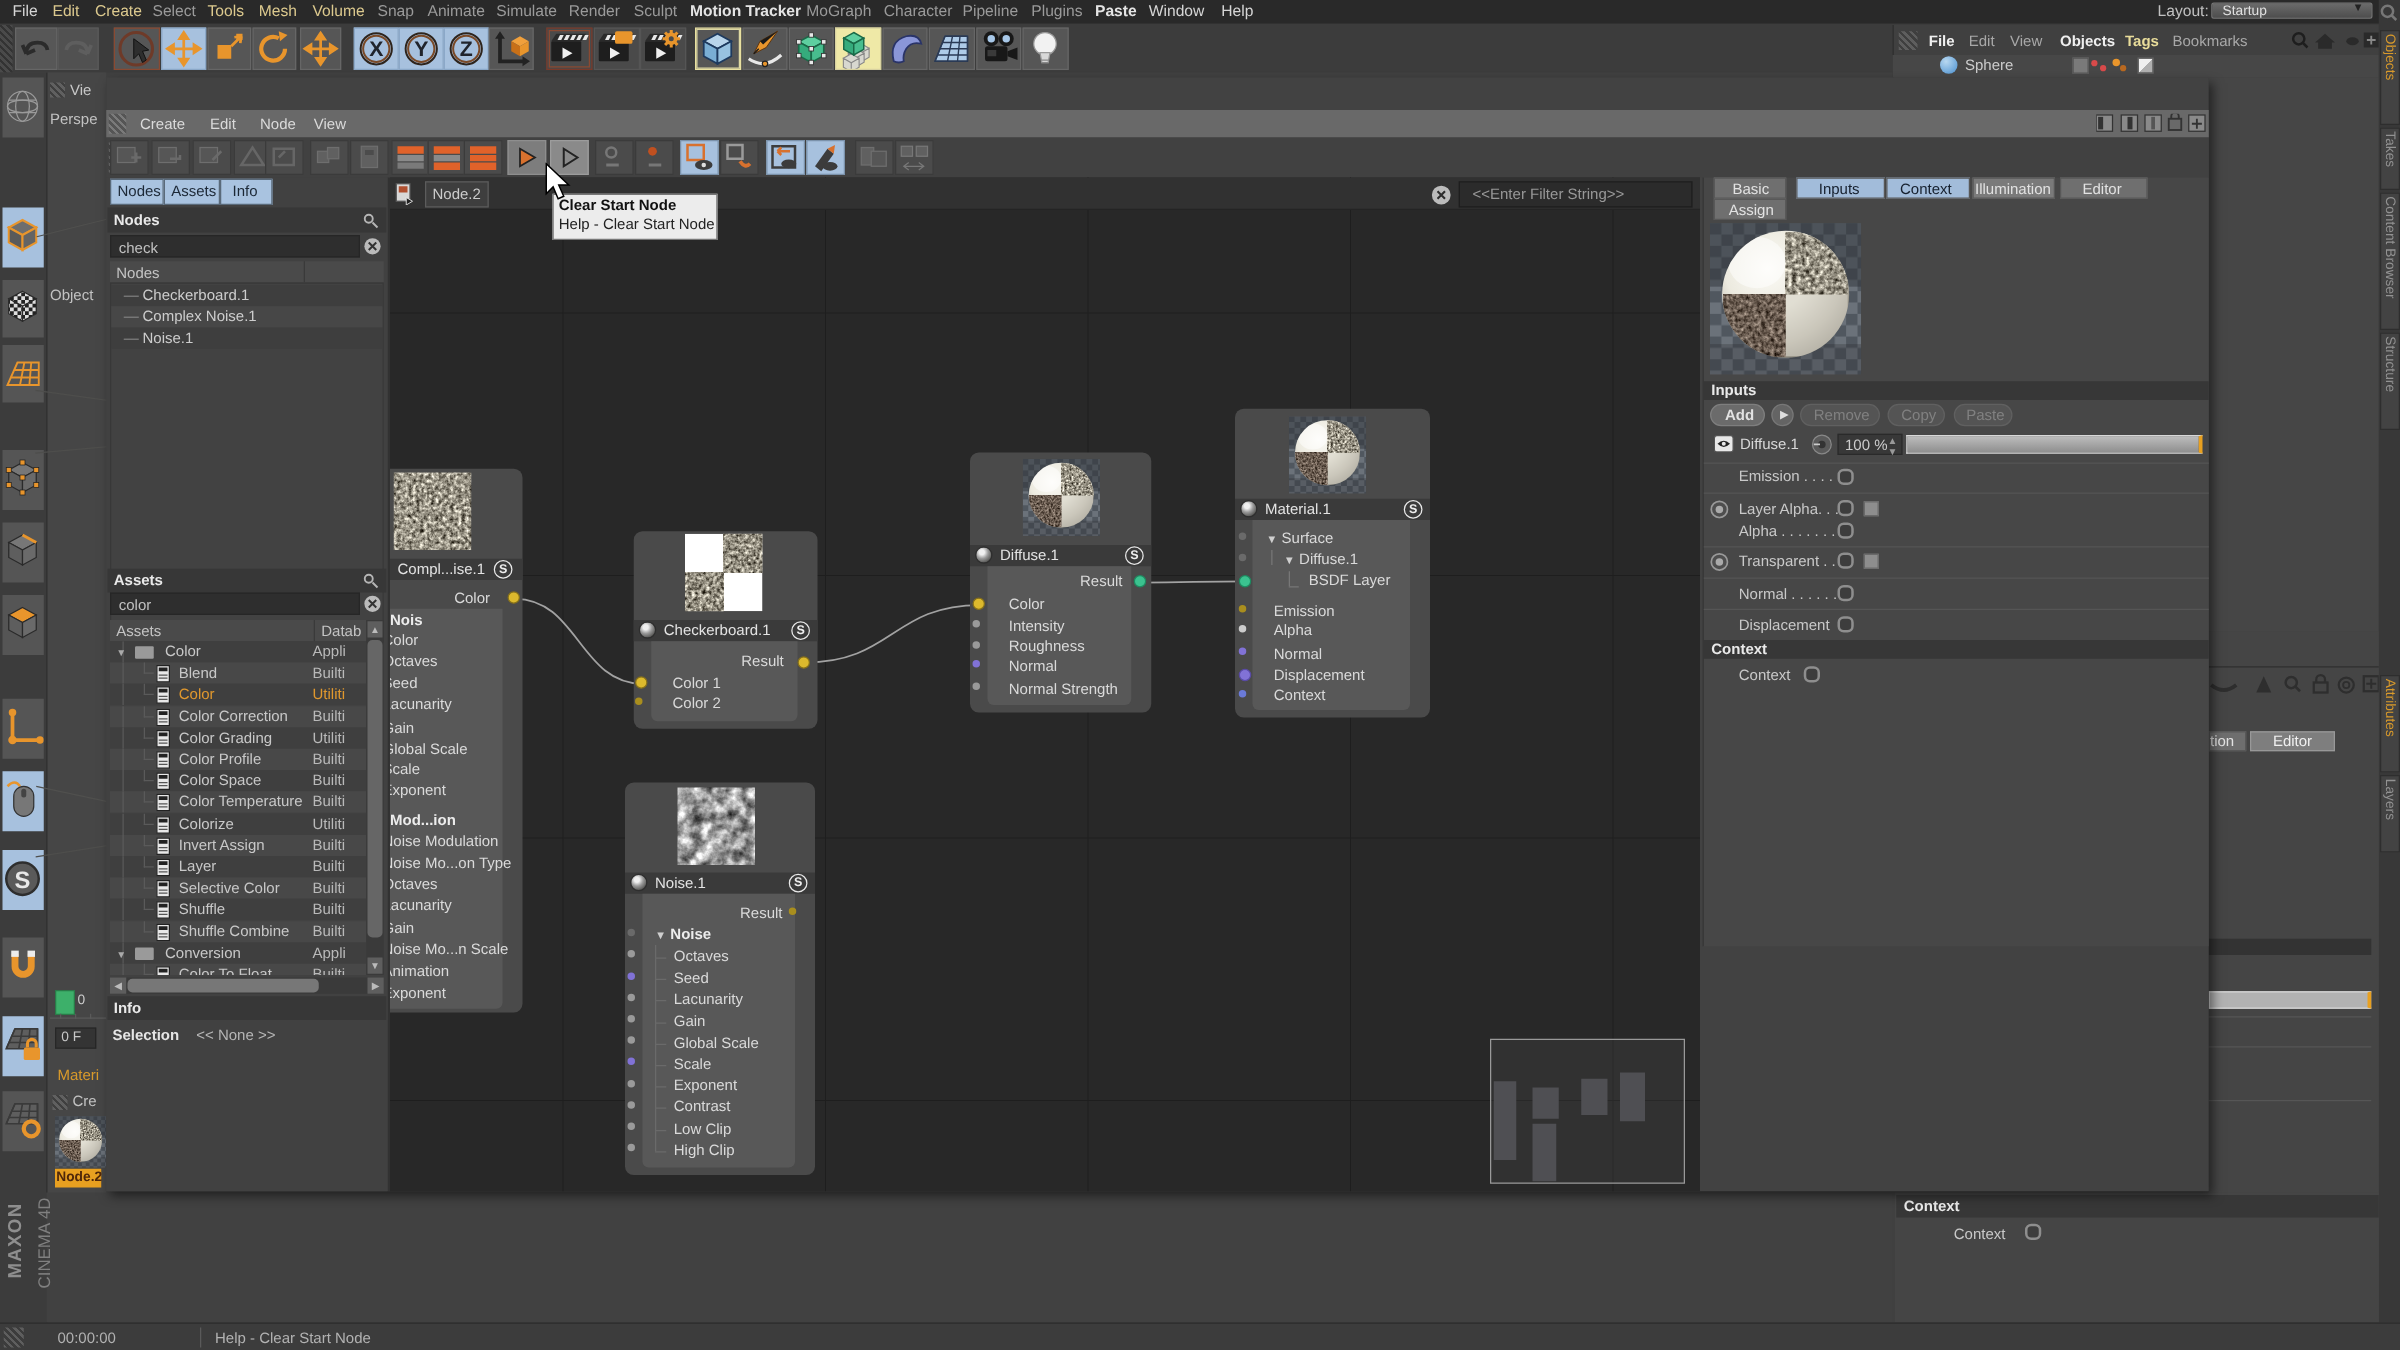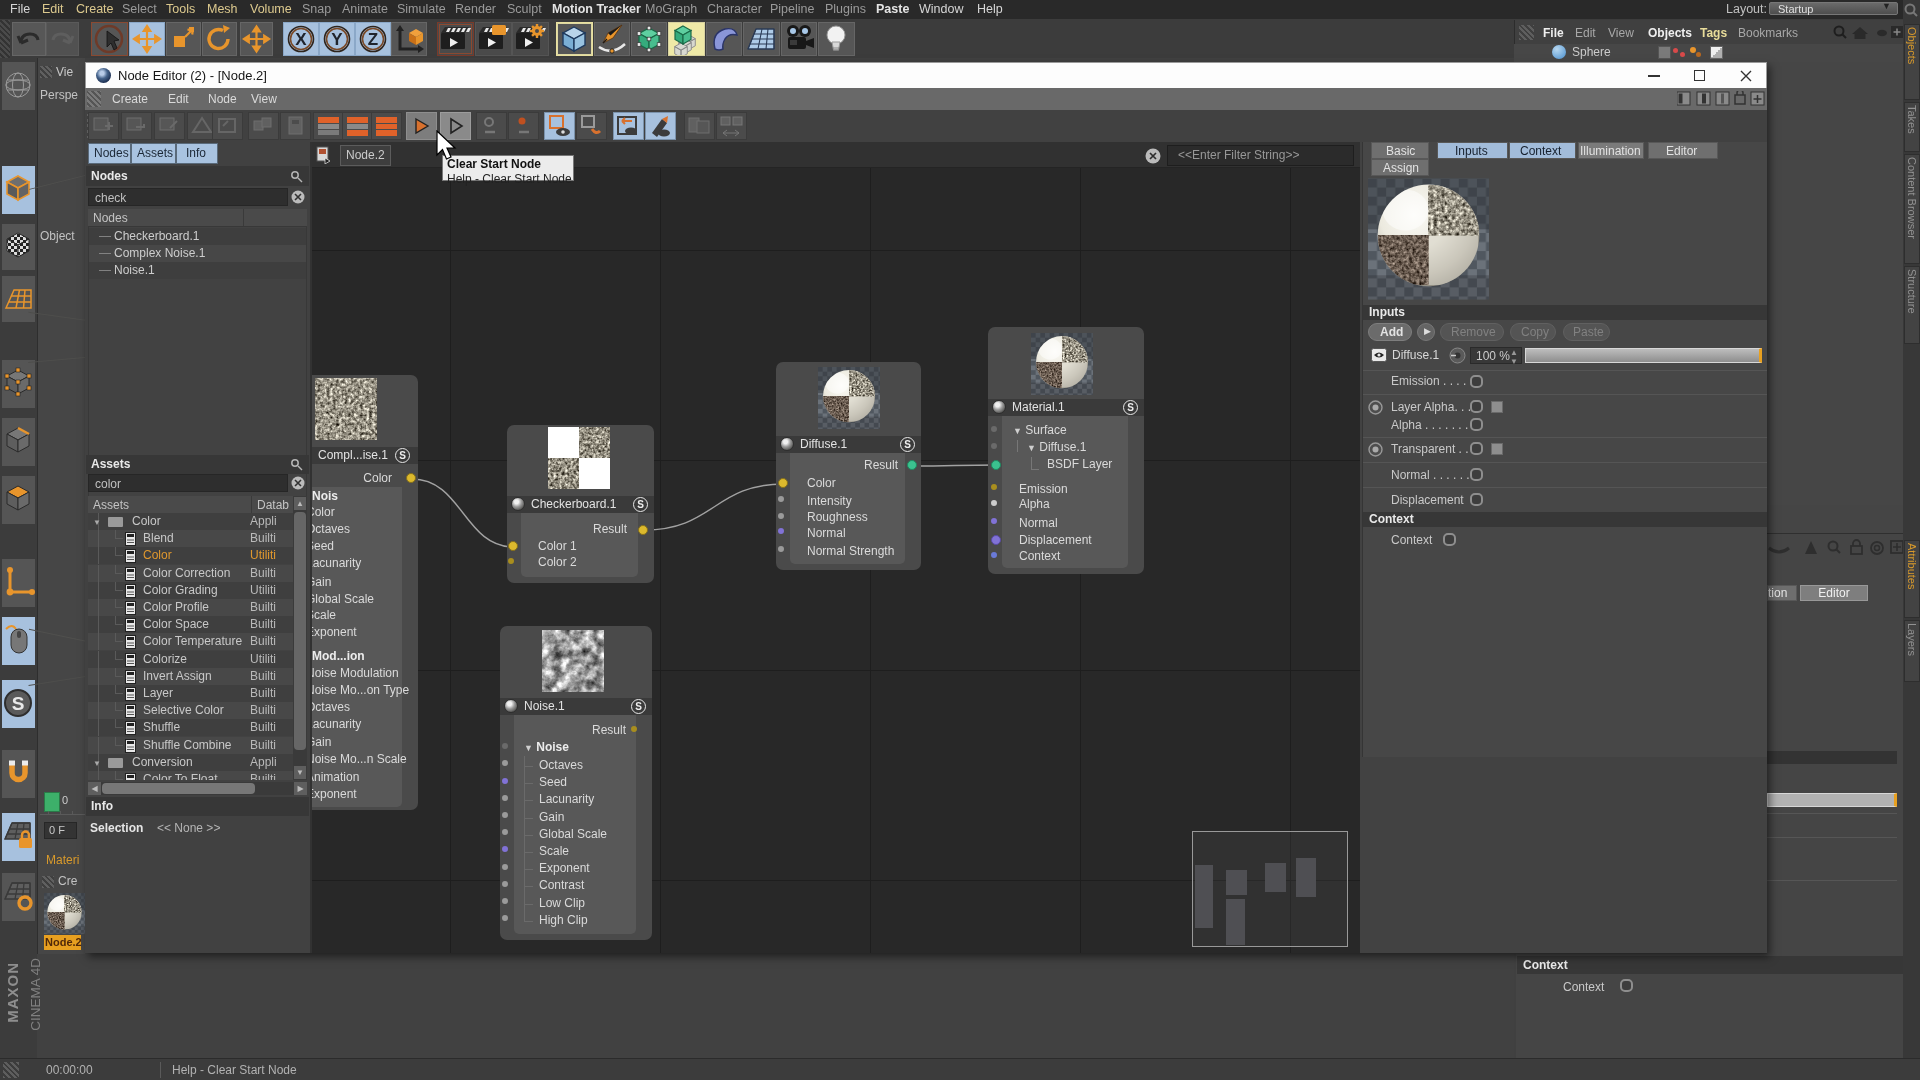"Node Editor (2) - [Node.2]" div { html: <div> <span></span> <span>Node Editor (2) - [Node.2]</span> <span></span> <span></span> <svg> <path></path> </svg> </div> -> none }
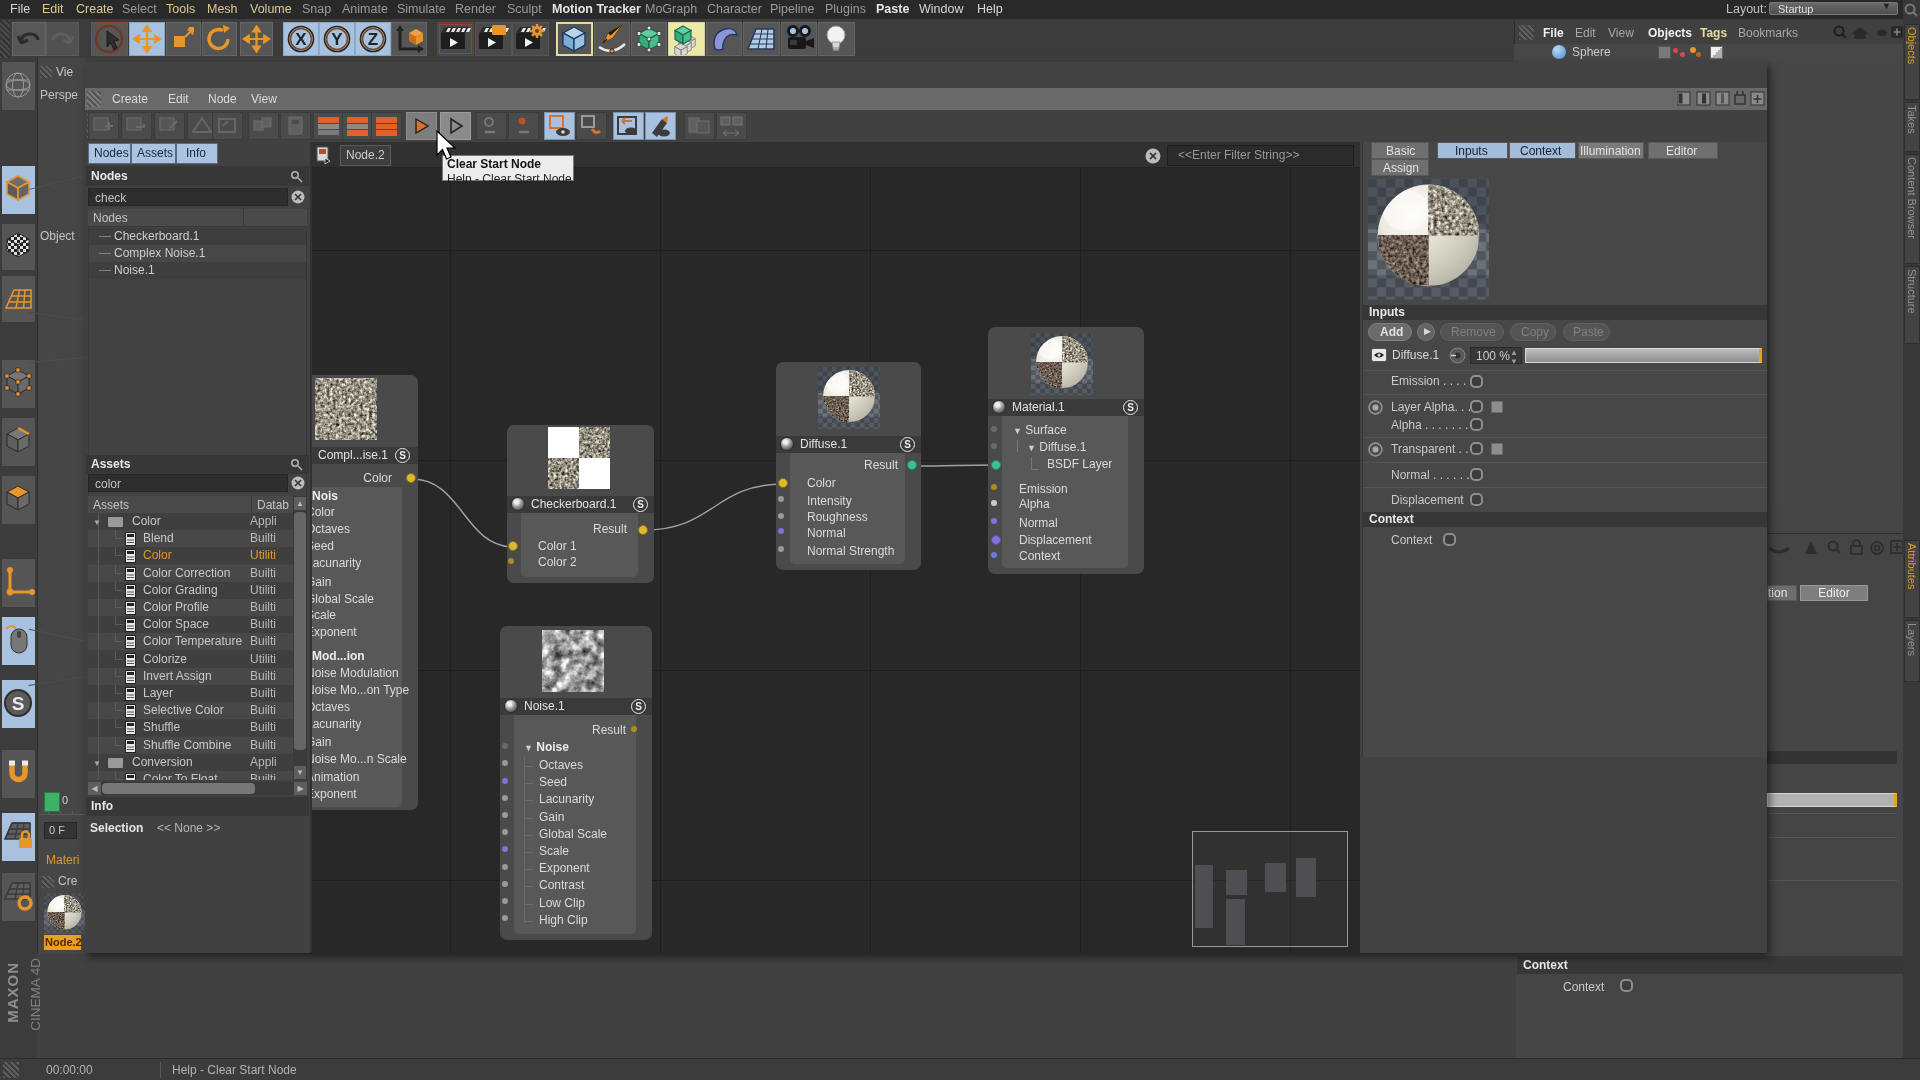"Clear Start Node" div { height: 26px -> 37px }
